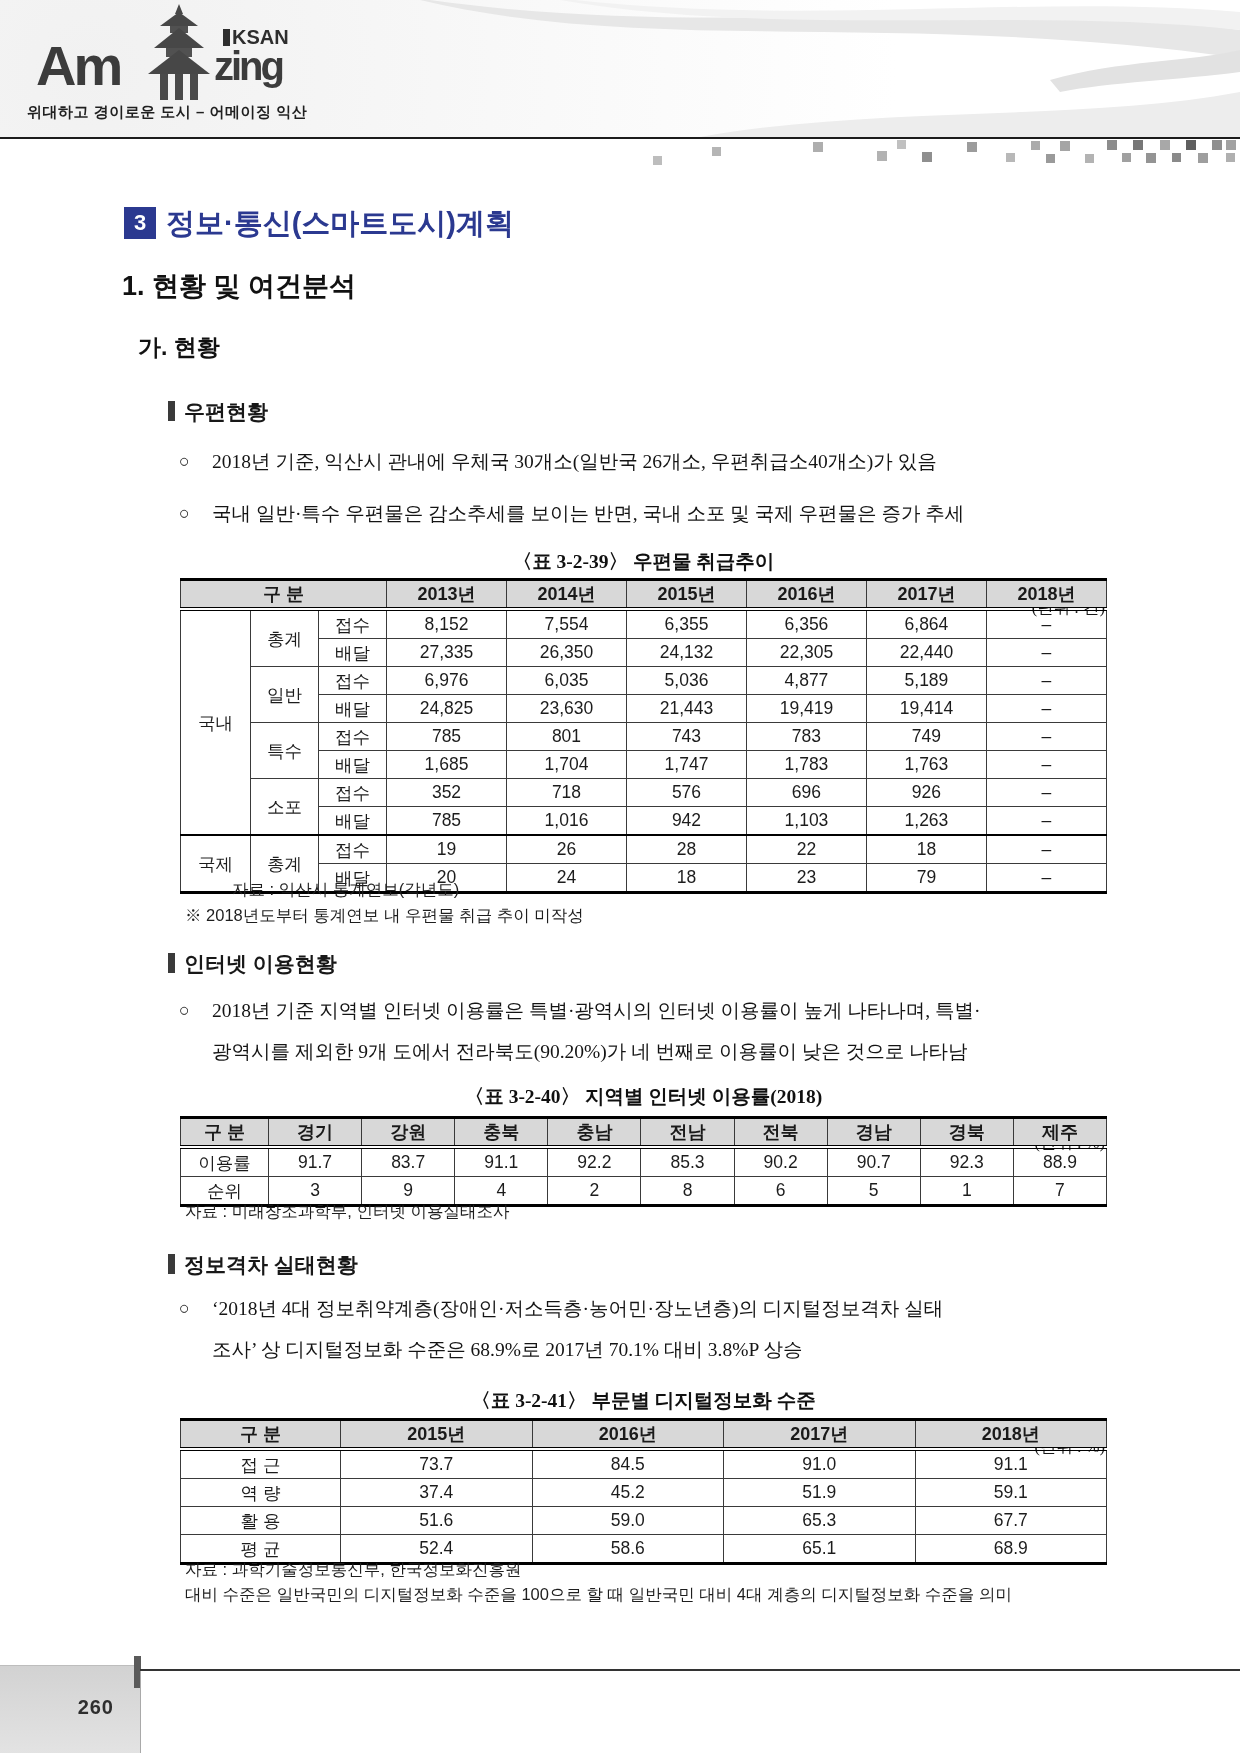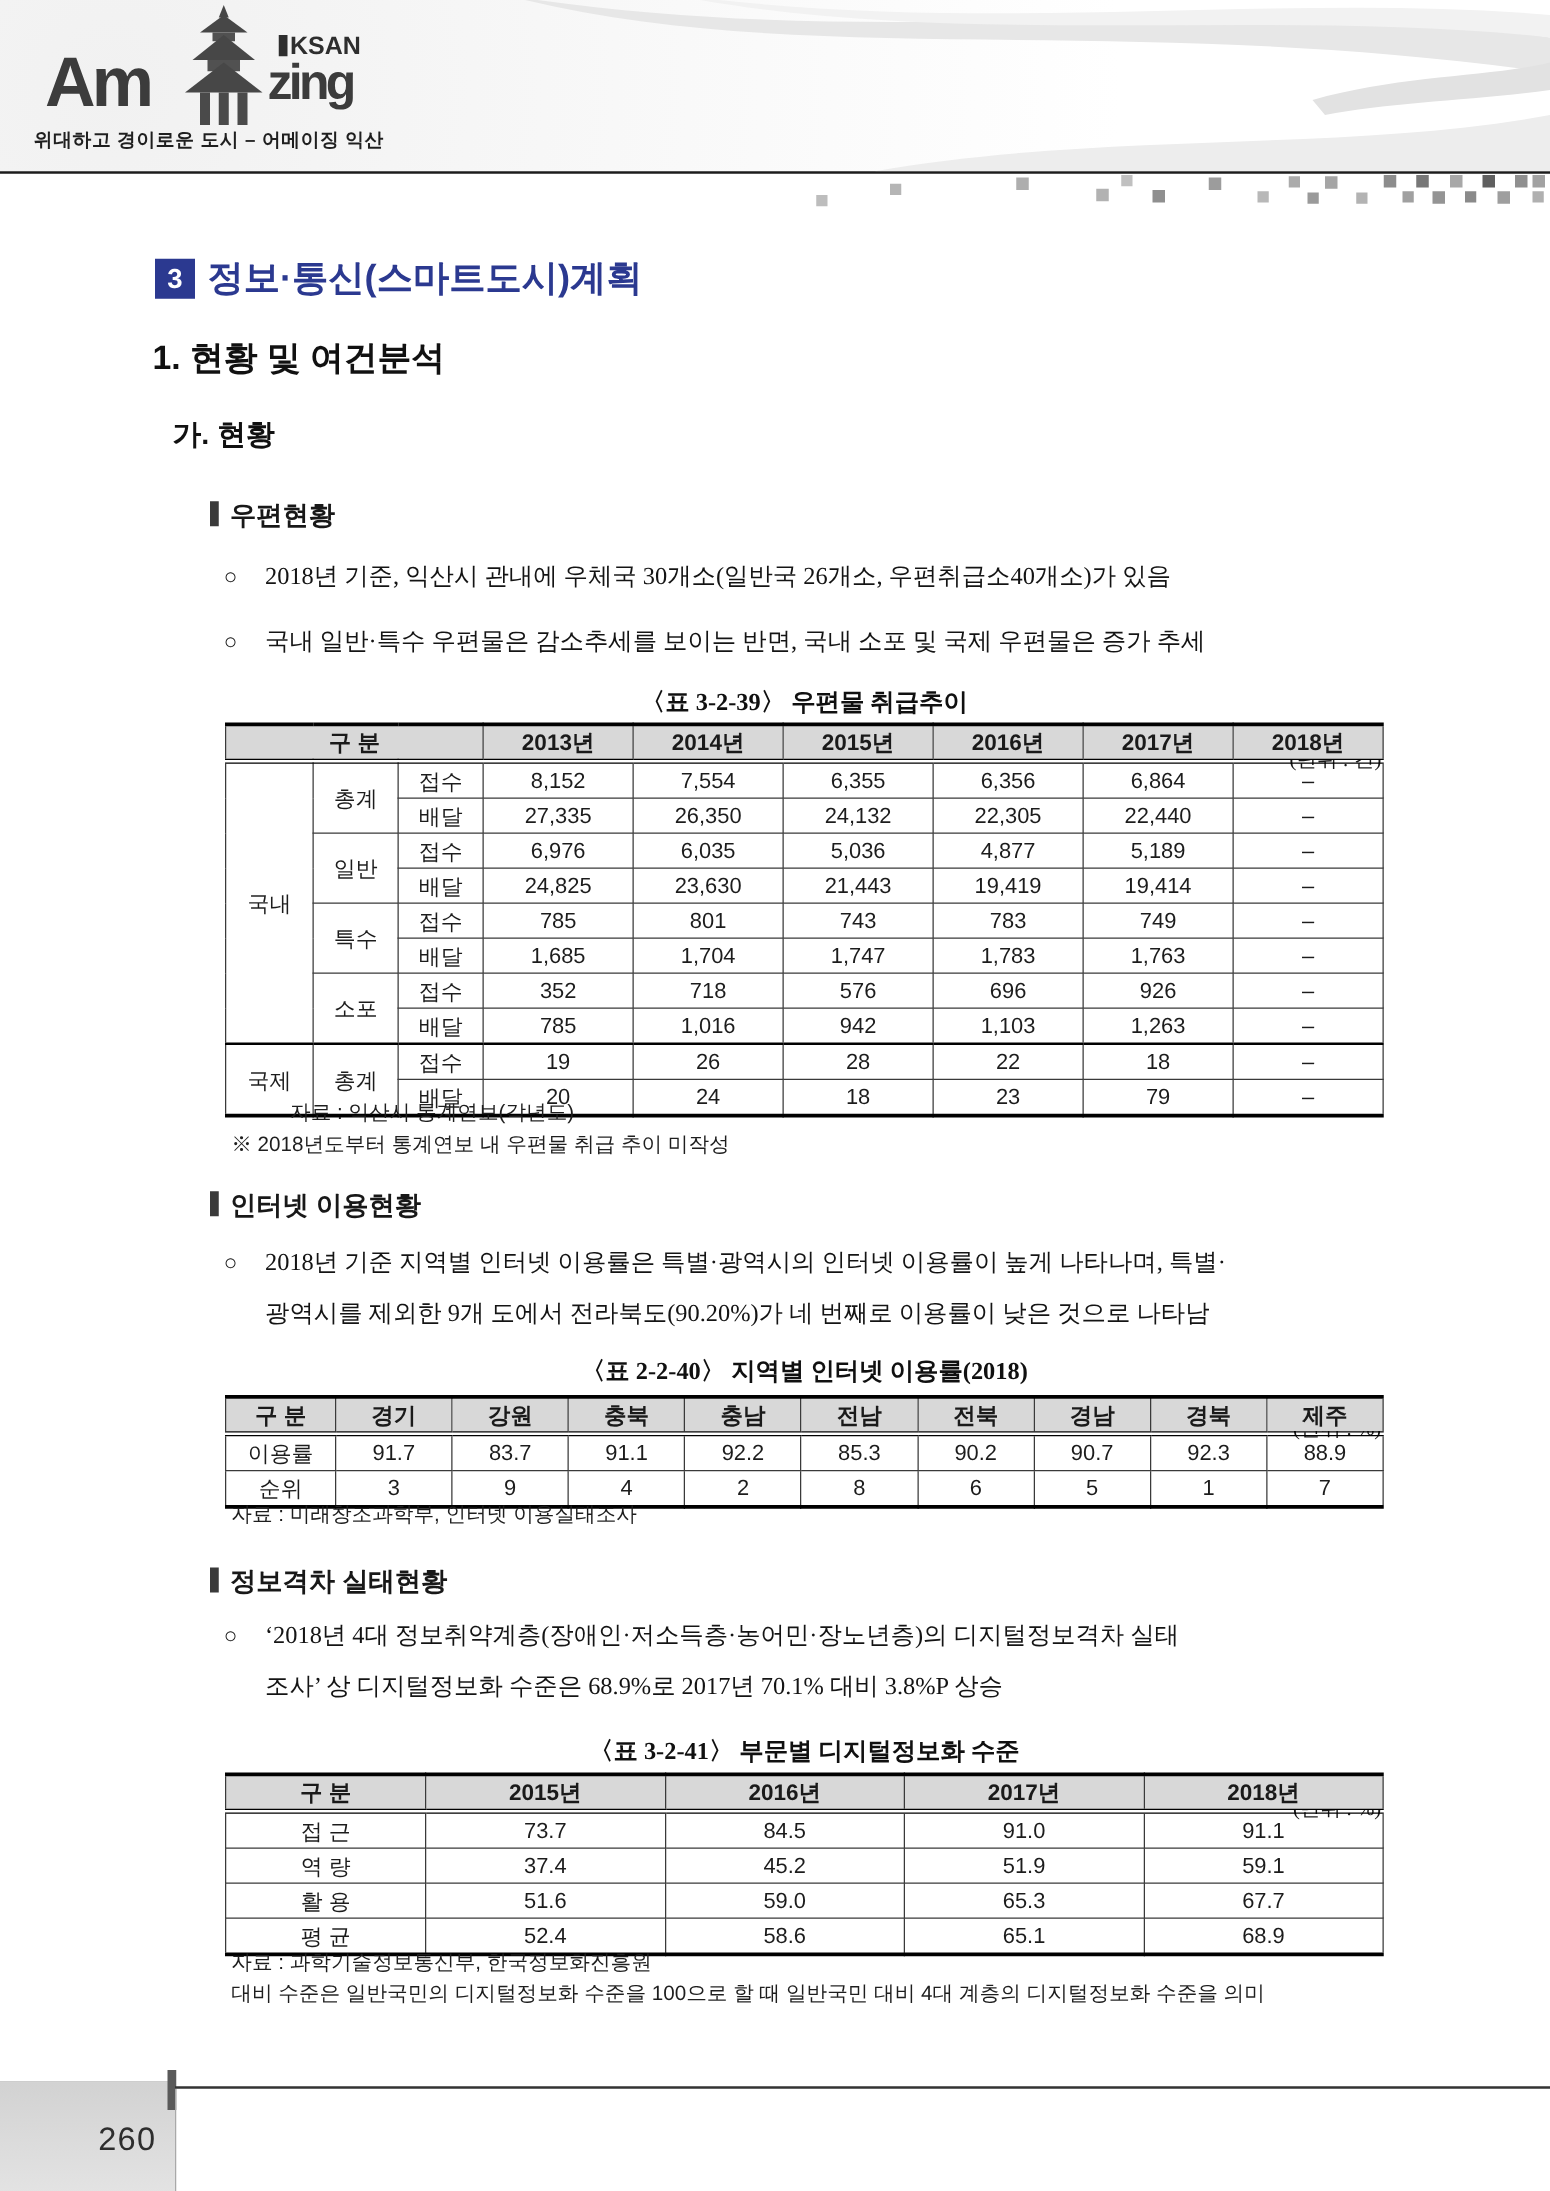"〈표 2-2-40〉 지역별 인터넷 이용률(2018)" div.tbl-caption { text: 2-2-40 -> 3-2-40 }
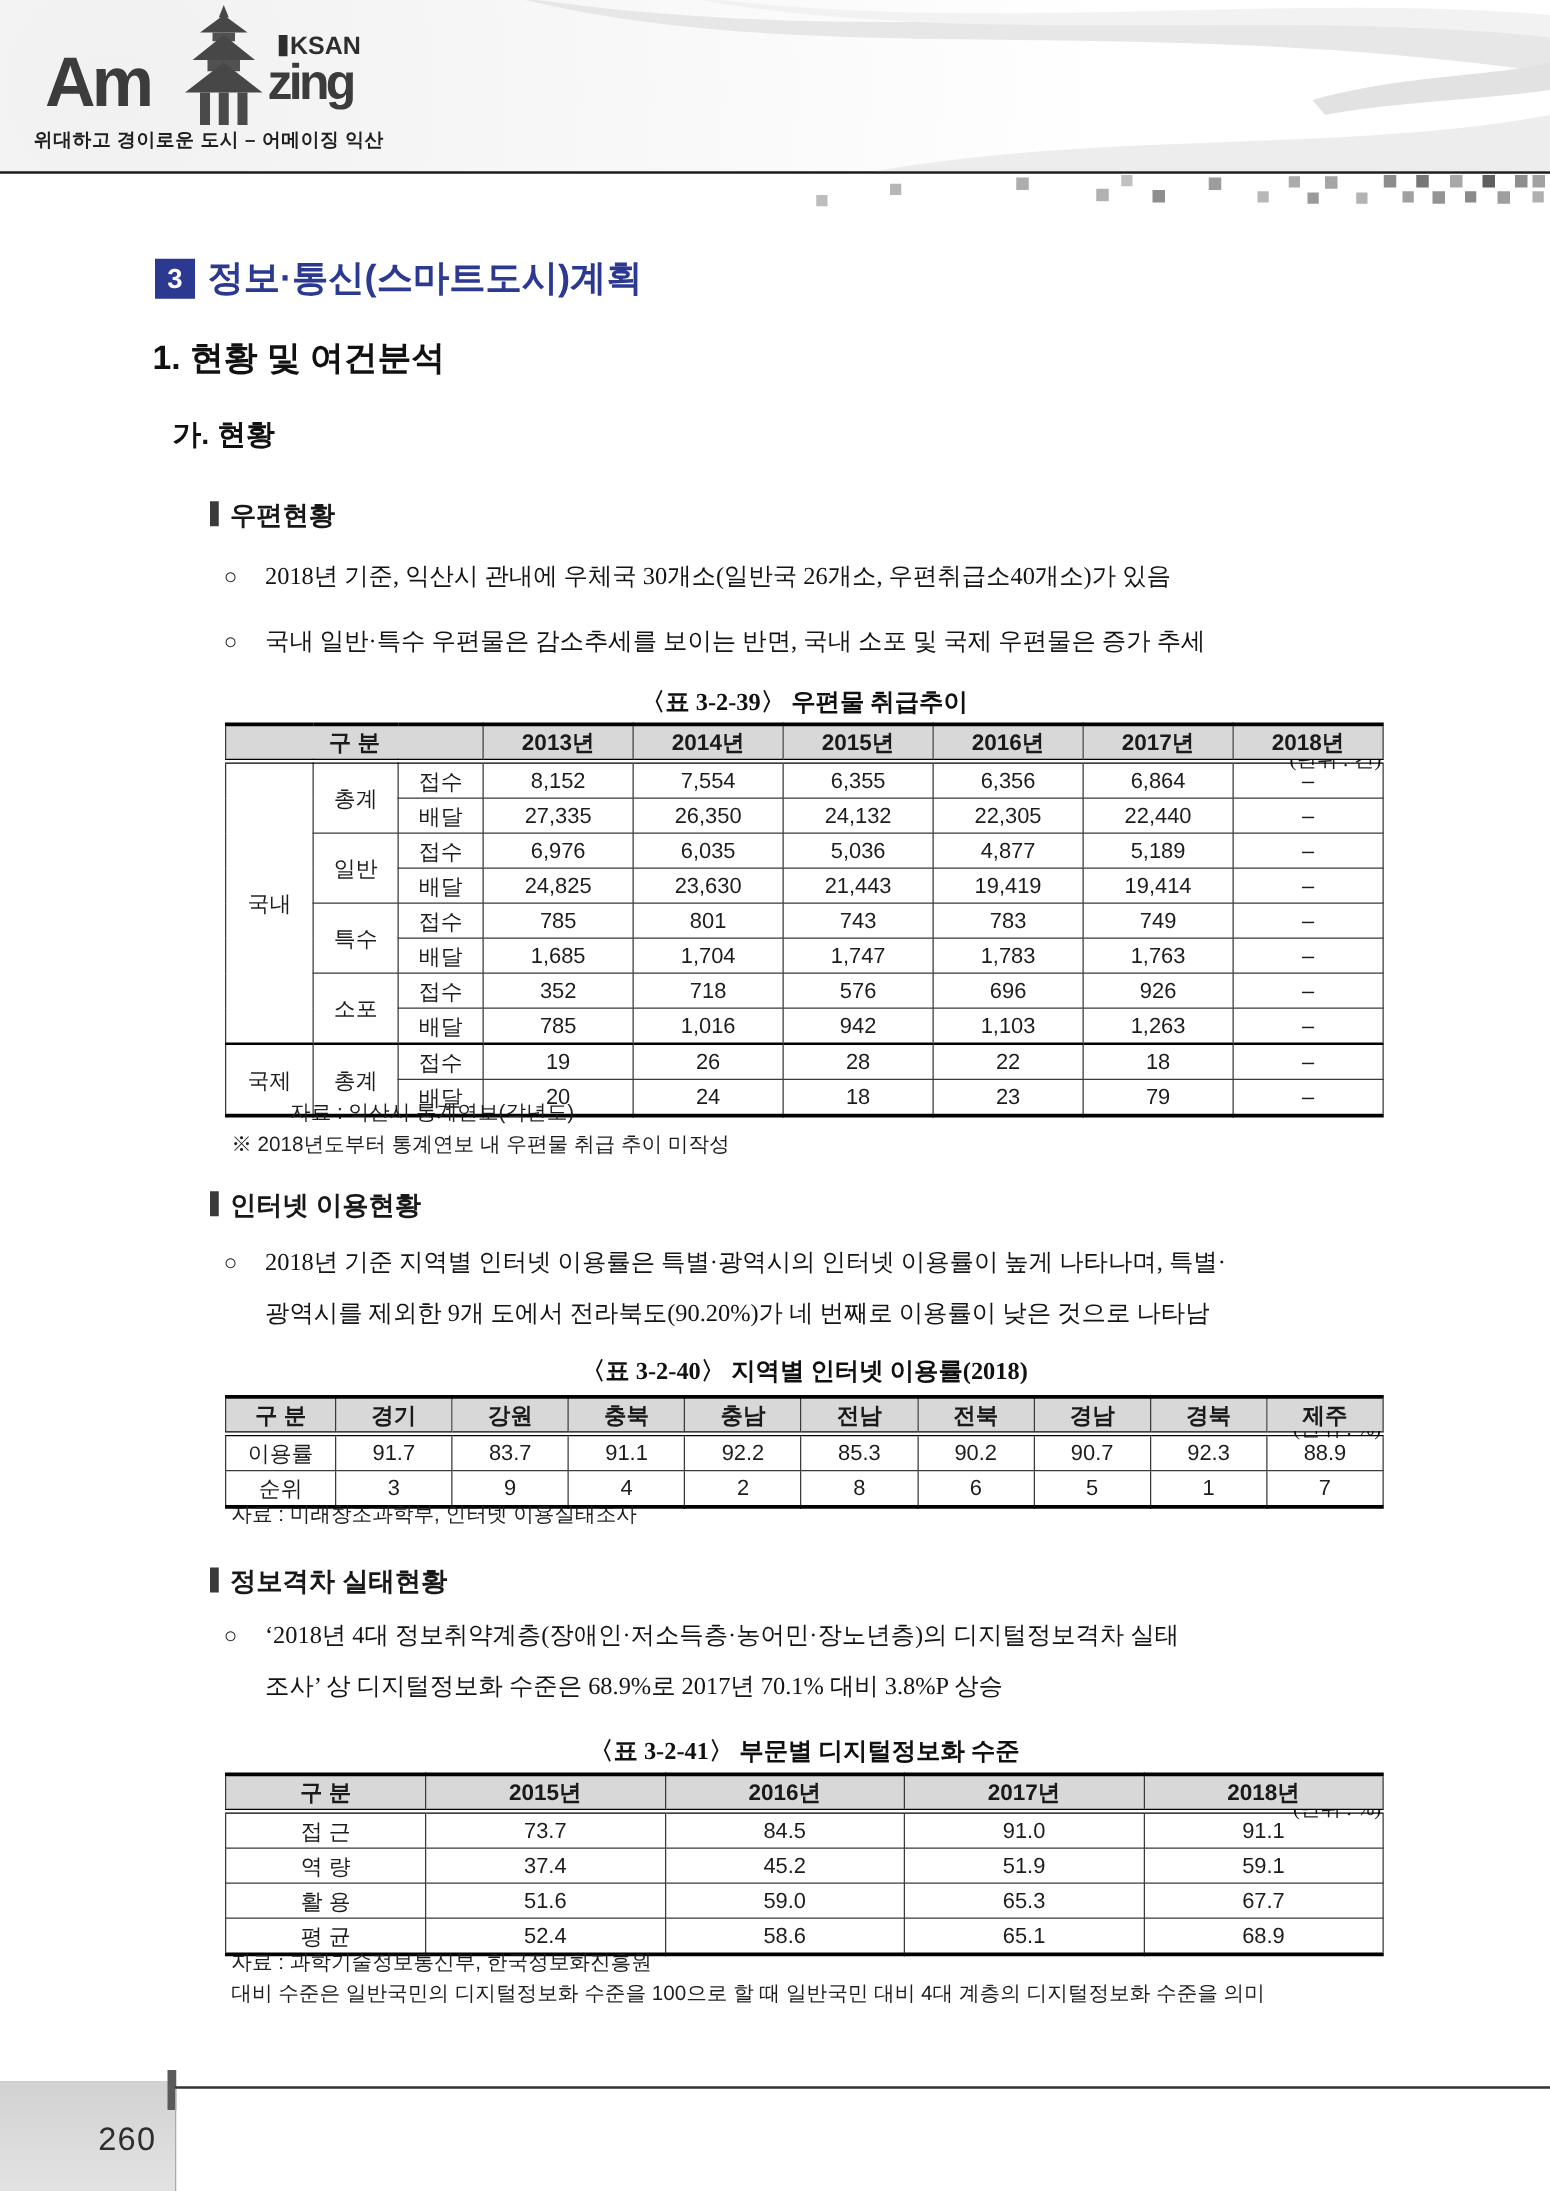"260" .foot-num { font-size: 26px -> 20px; font-weight: none -> bold; right: 15px -> 26px }
